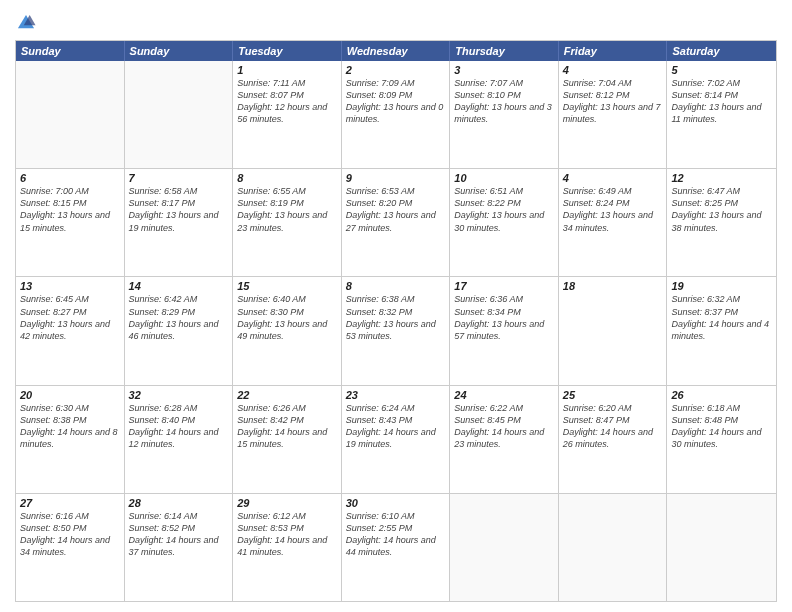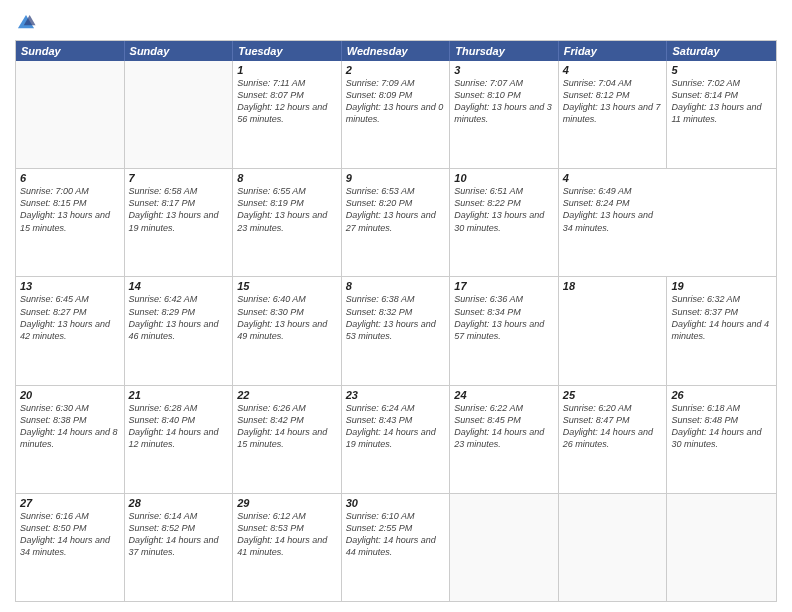"12" div.day-cell { html: none -> <div> <span>12</span> <div>Sunrise: 6:47 AM Sunset: 8:25 PM Daylight: 13 hours and 38 minutes.</div> </div> }
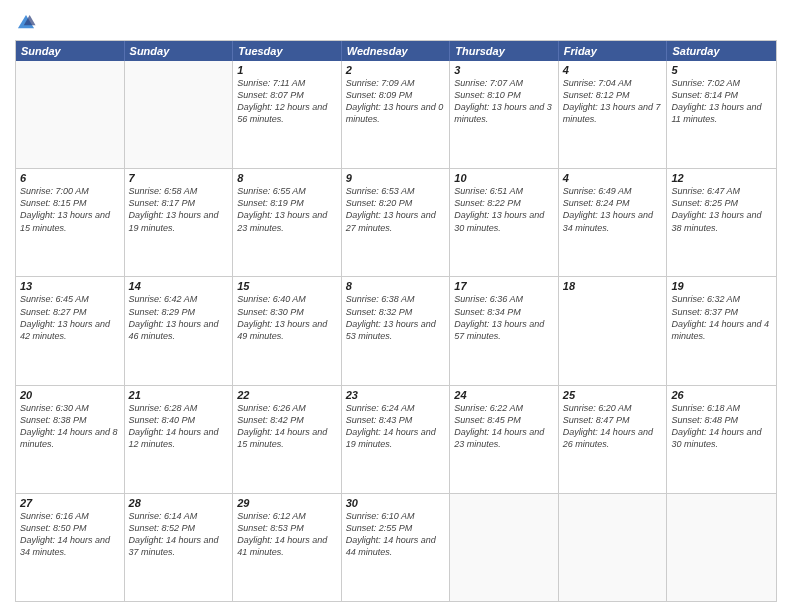"21" span.day-num { text: 21 -> 32 }
